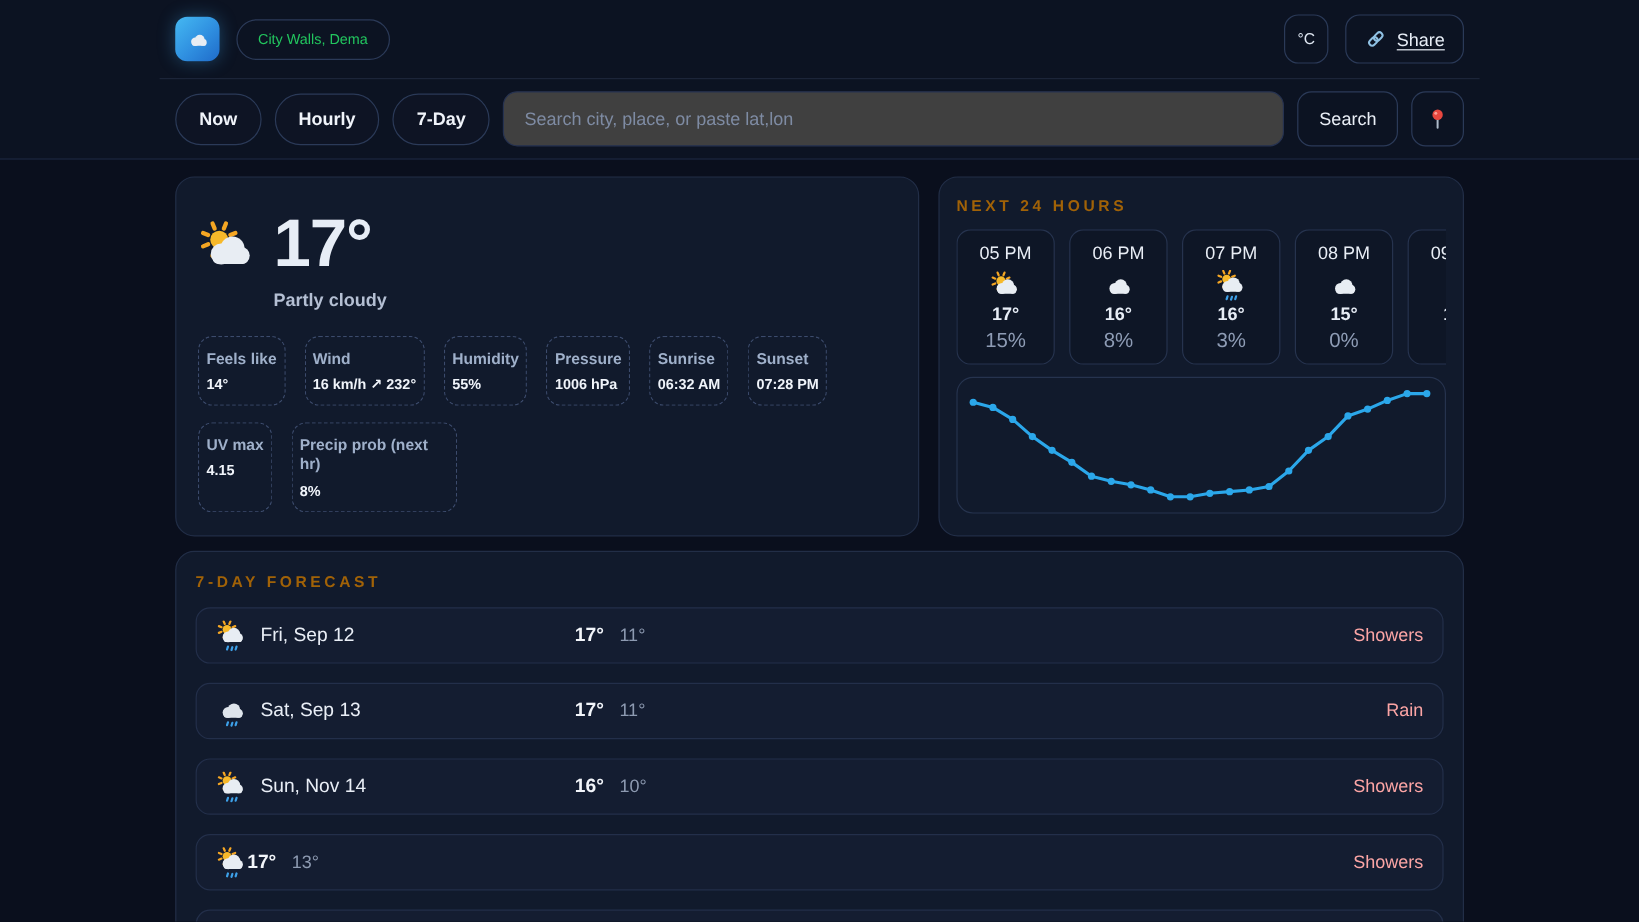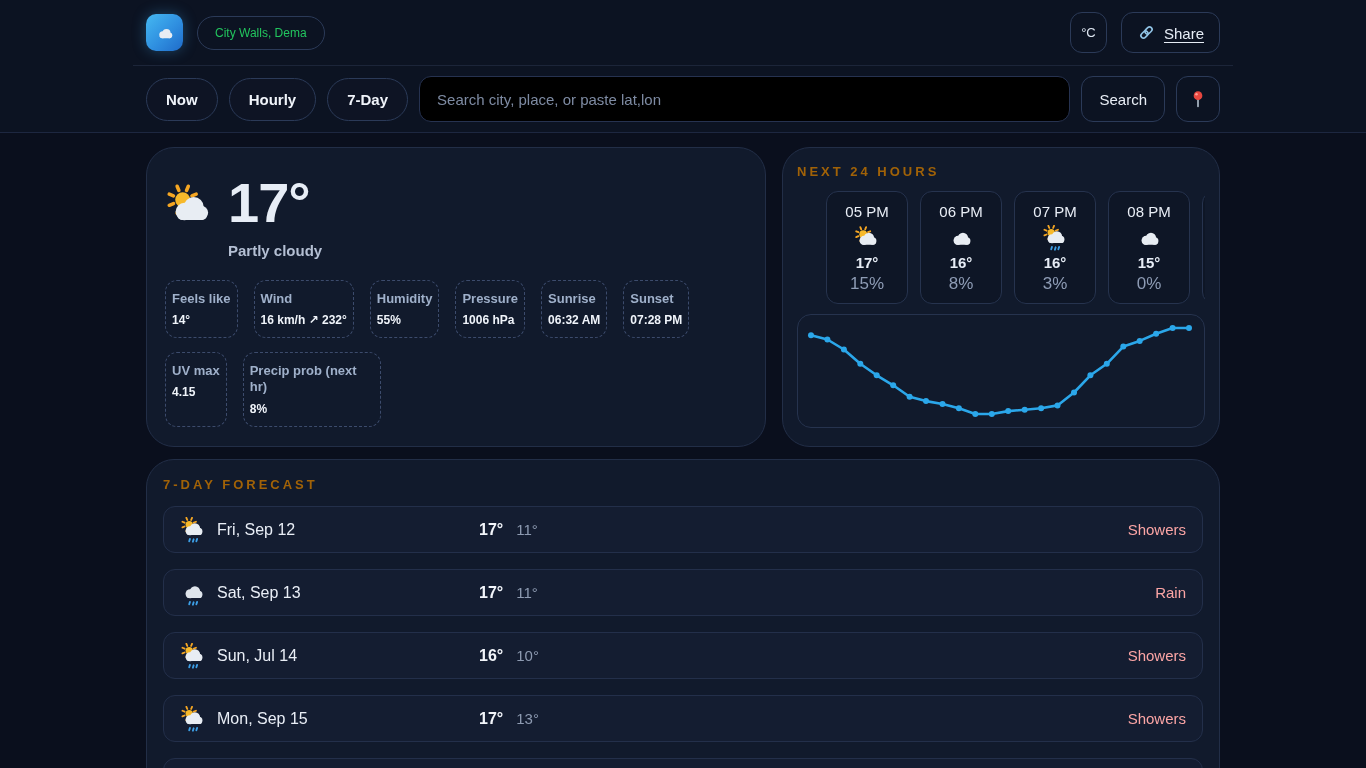"Search city, place, or paste" .search-input { background: #000000 -> #404040 }
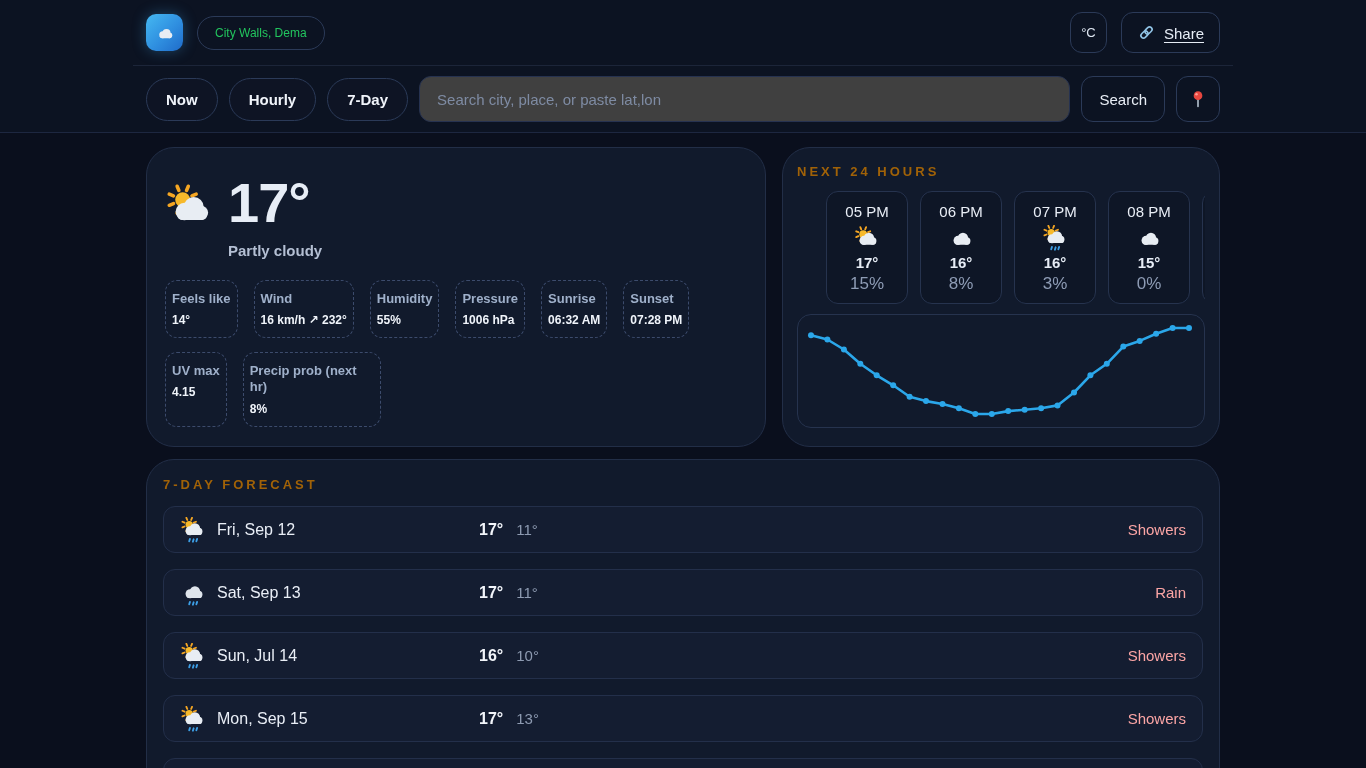"17°" .card { border-radius: 28px -> 16px }
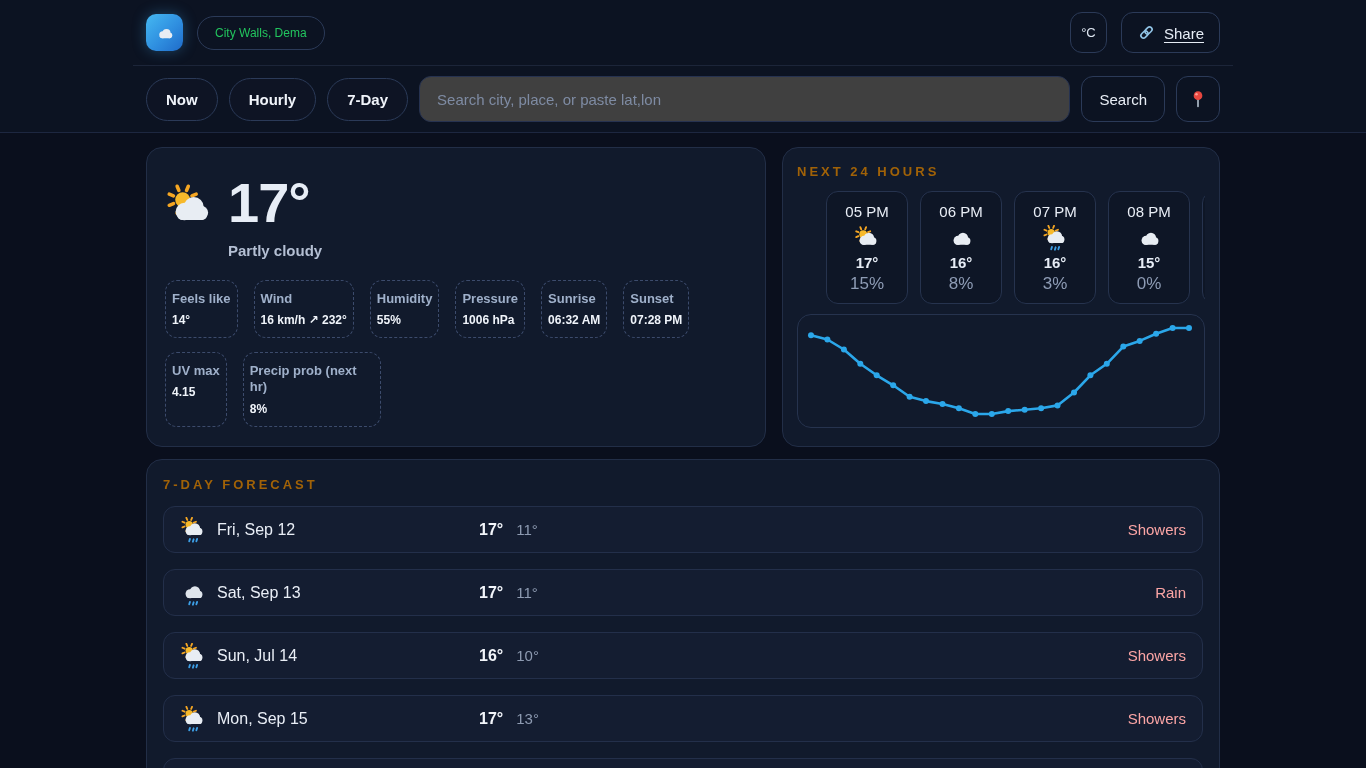"05 PM" .hours-strip { margin-left: 29px -> none }
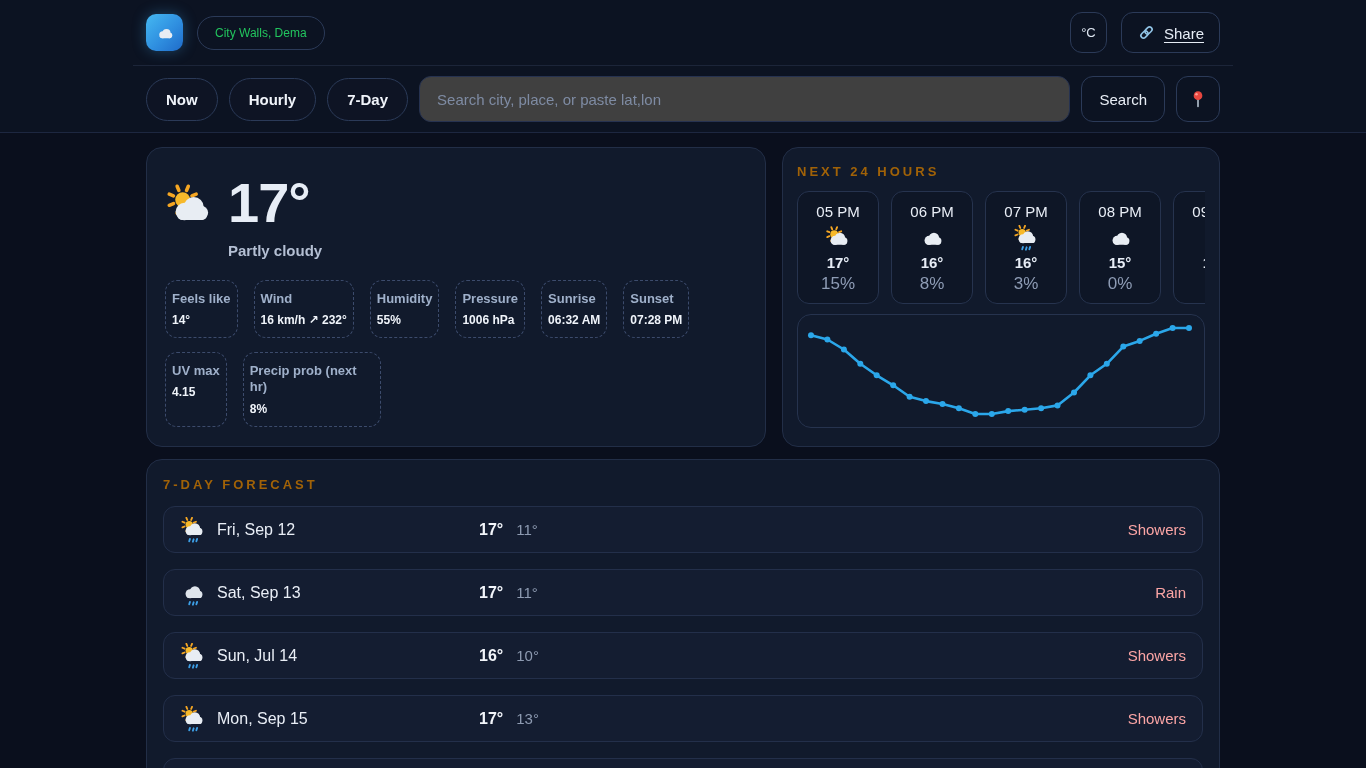"Sun, Jul 14" div.f-date { text: Jul -> Nov }
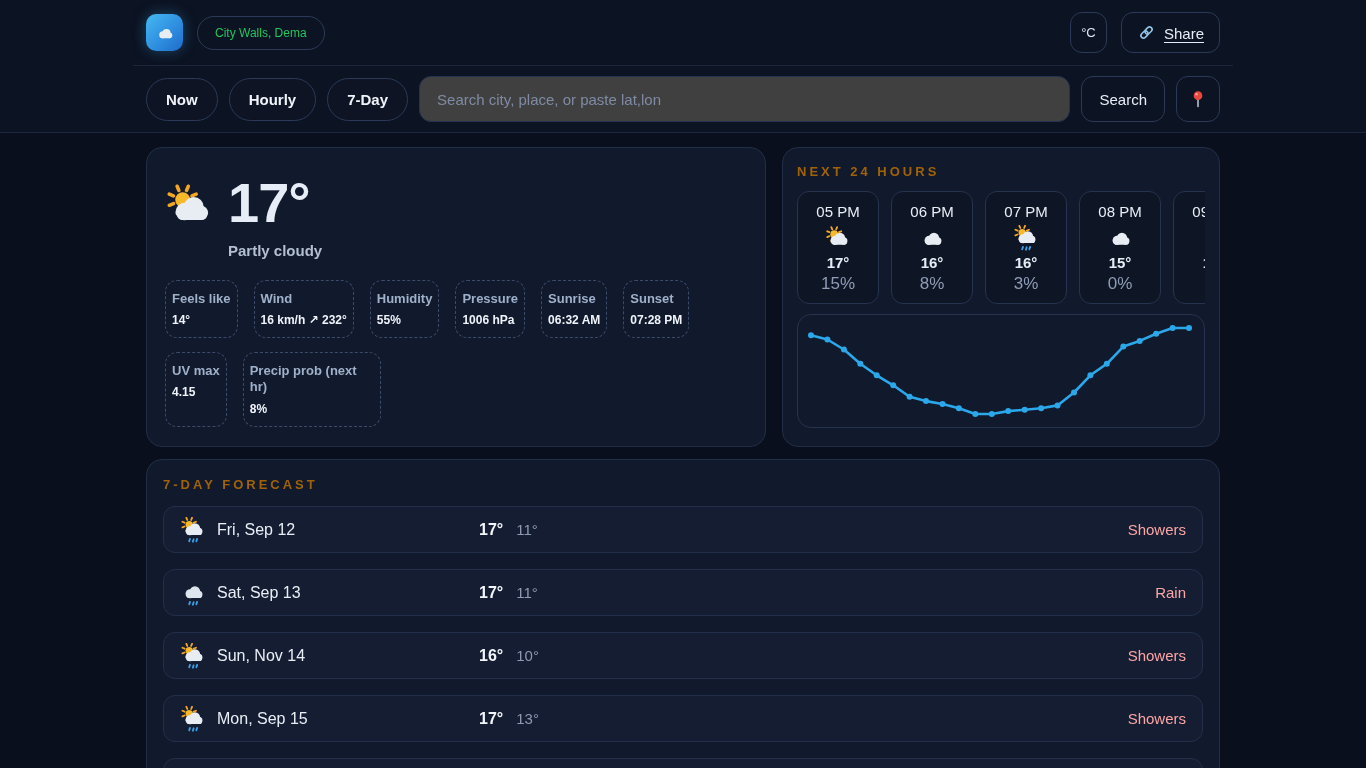"Mon, Sep 15" div.f-date { html: <div>Mon, Sep 15</div> -> none }
